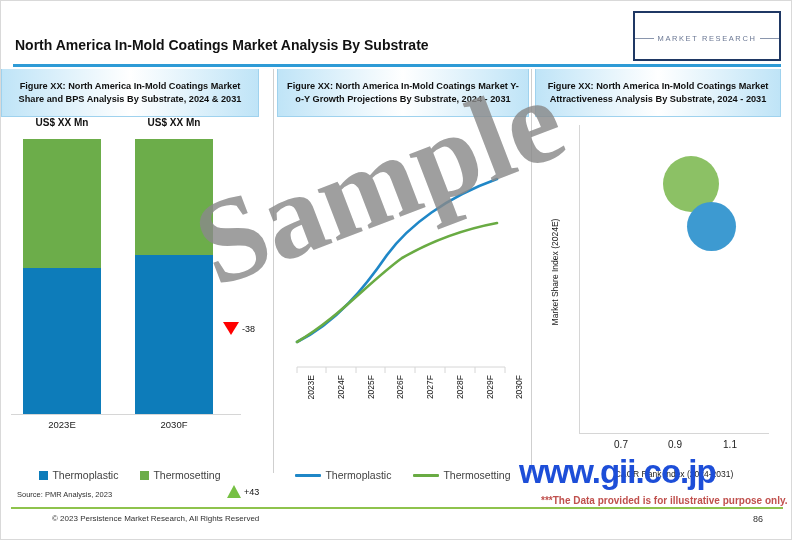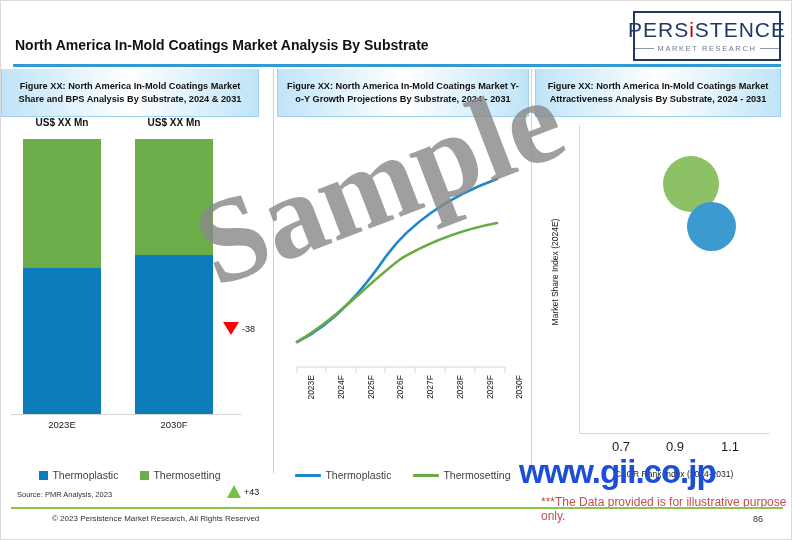"PERSiSTENCE" div.logo-word { html: <div><span>PERS</span><span>i</span><span>STENCE</span></div> -> none }
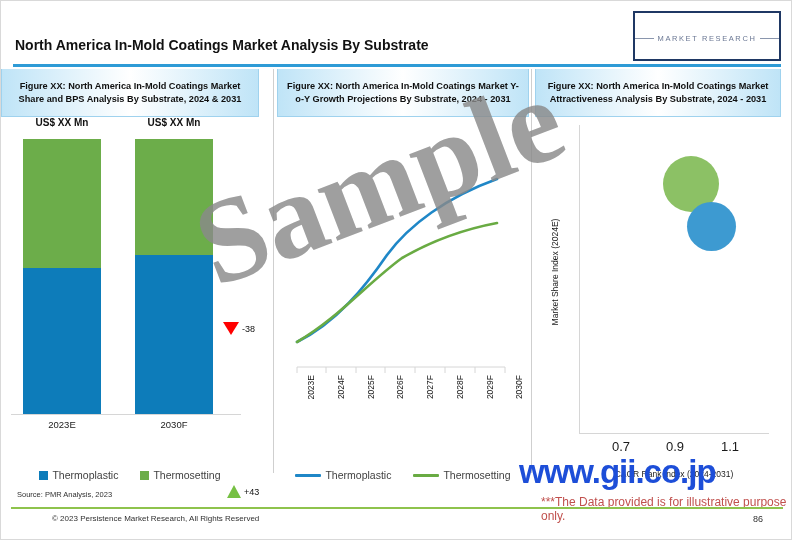"0.7" .bub-xtick { font-size: 13px -> 10px }
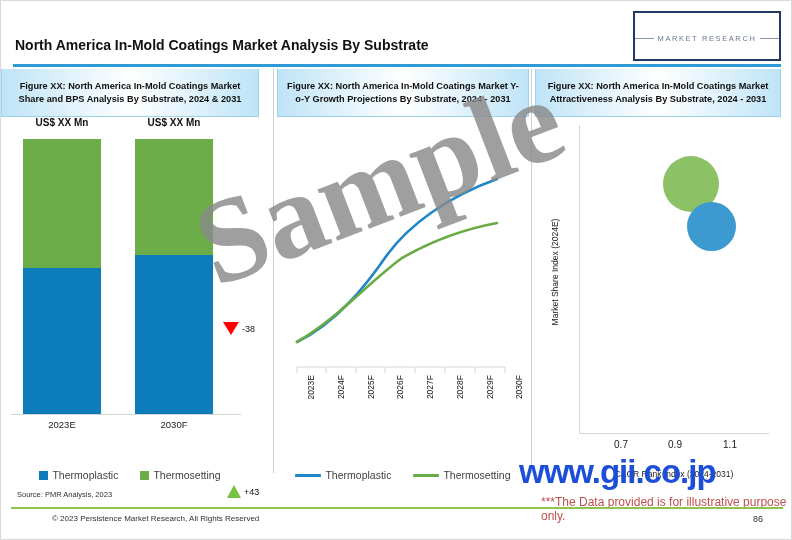"***The Data provided is for" .disclaimer { font-size: 12px -> 10px; font-weight: none -> bold }
